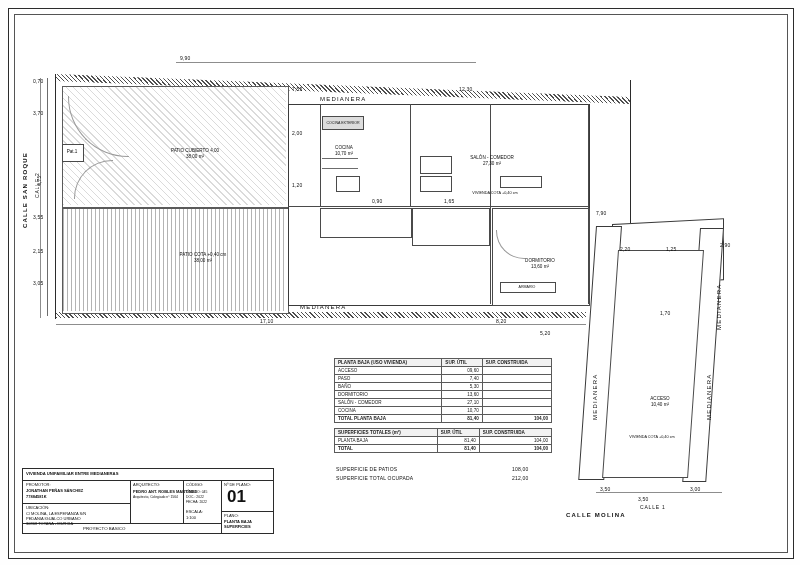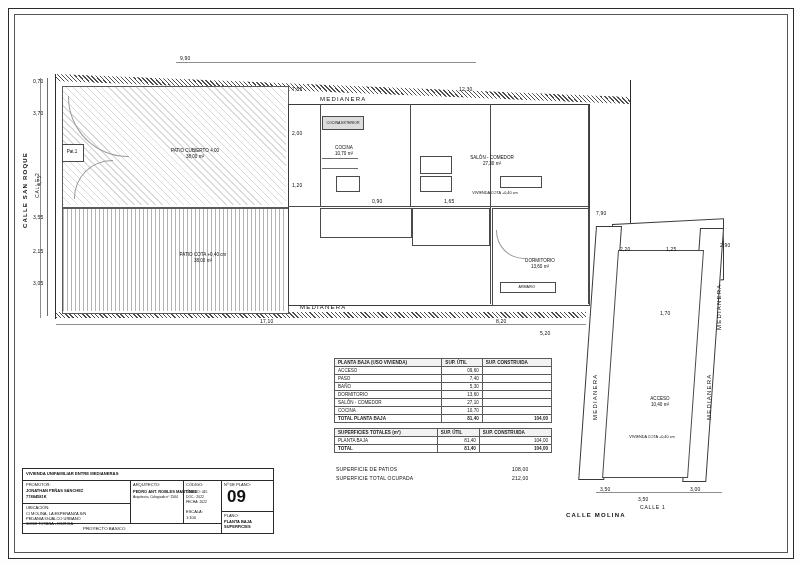"09" div.tb-num { text: 09 -> 01 }
